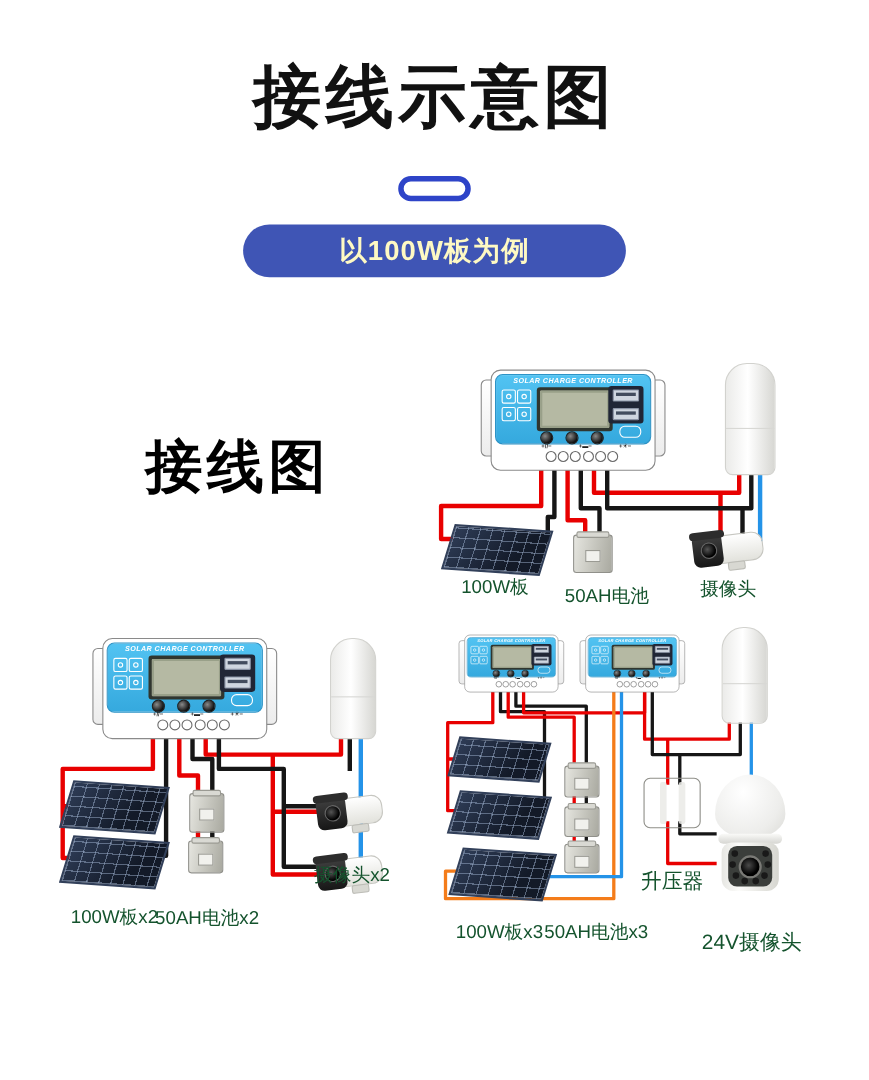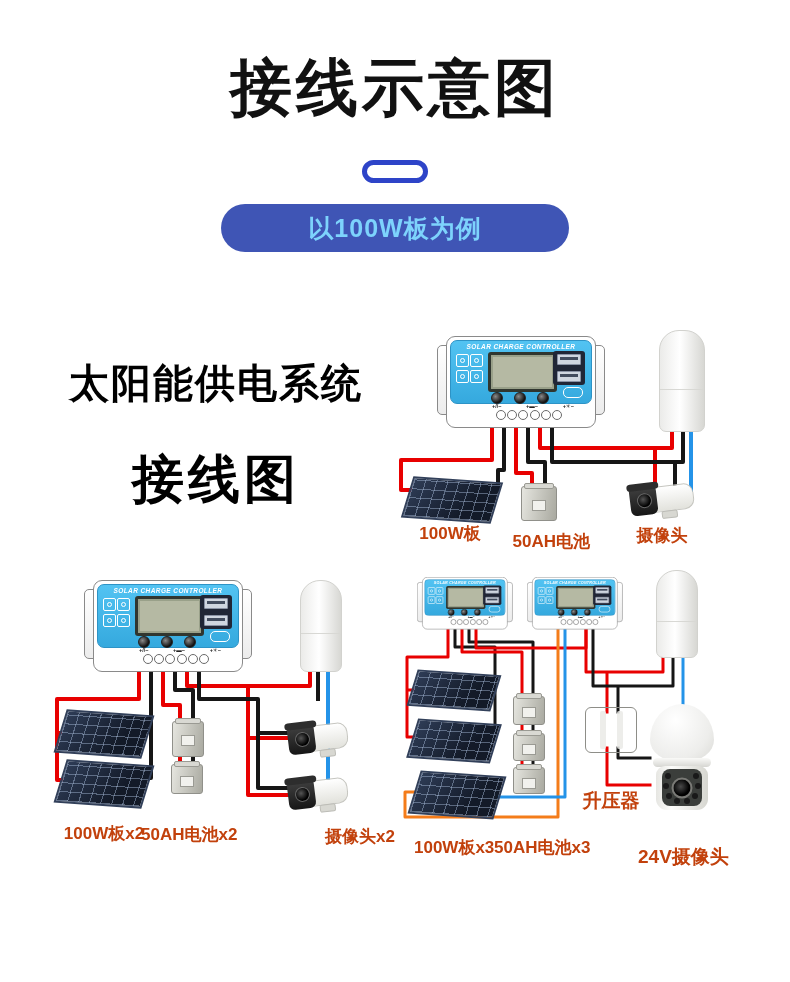"以100W板为例" .badge { color: #7dd3fc -> #fef9c3 }
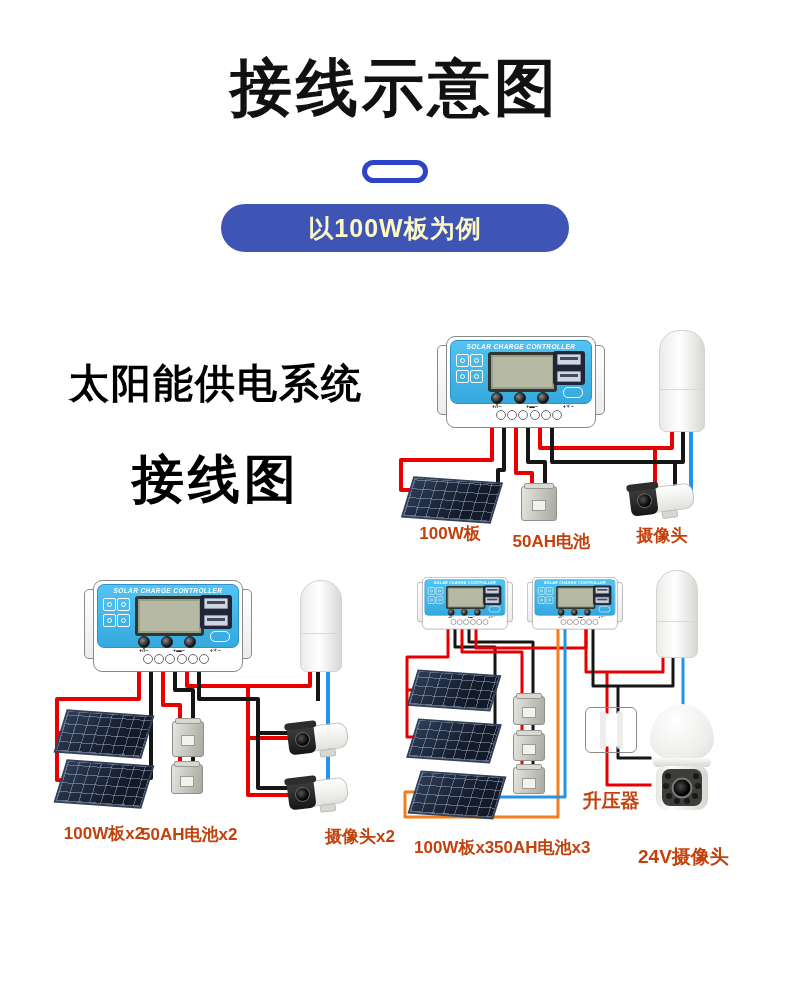"太阳能供电系统" div.intro-l1 { html: <div>太阳能供电系统</div> -> none }
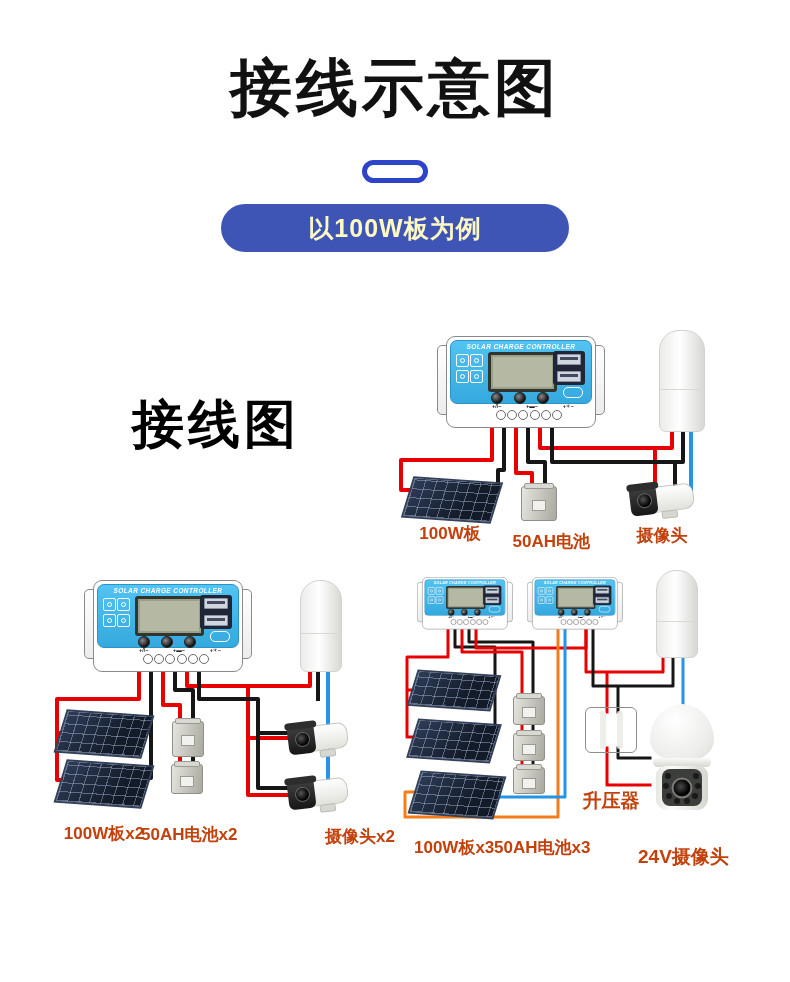"100W板" .lbl { color: #c2410c -> #14532d; font-weight: 700 -> 400 }
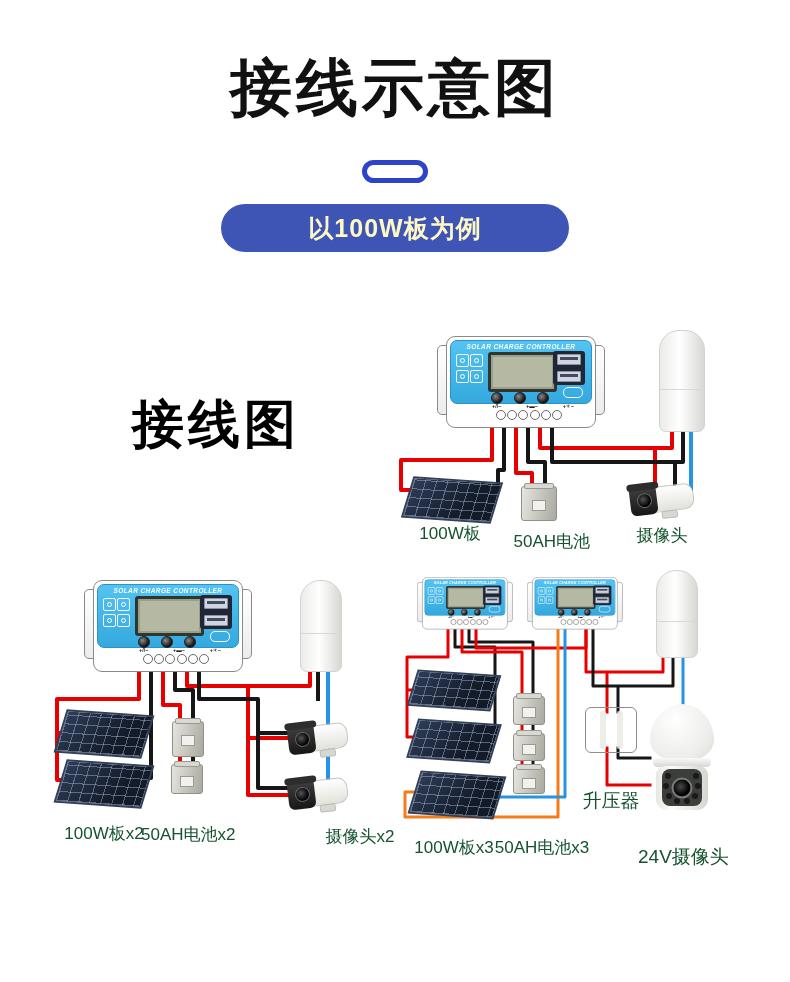"摄像头x2" div.lbl { margin-left: 40px -> none; top: 825px -> 784px }
